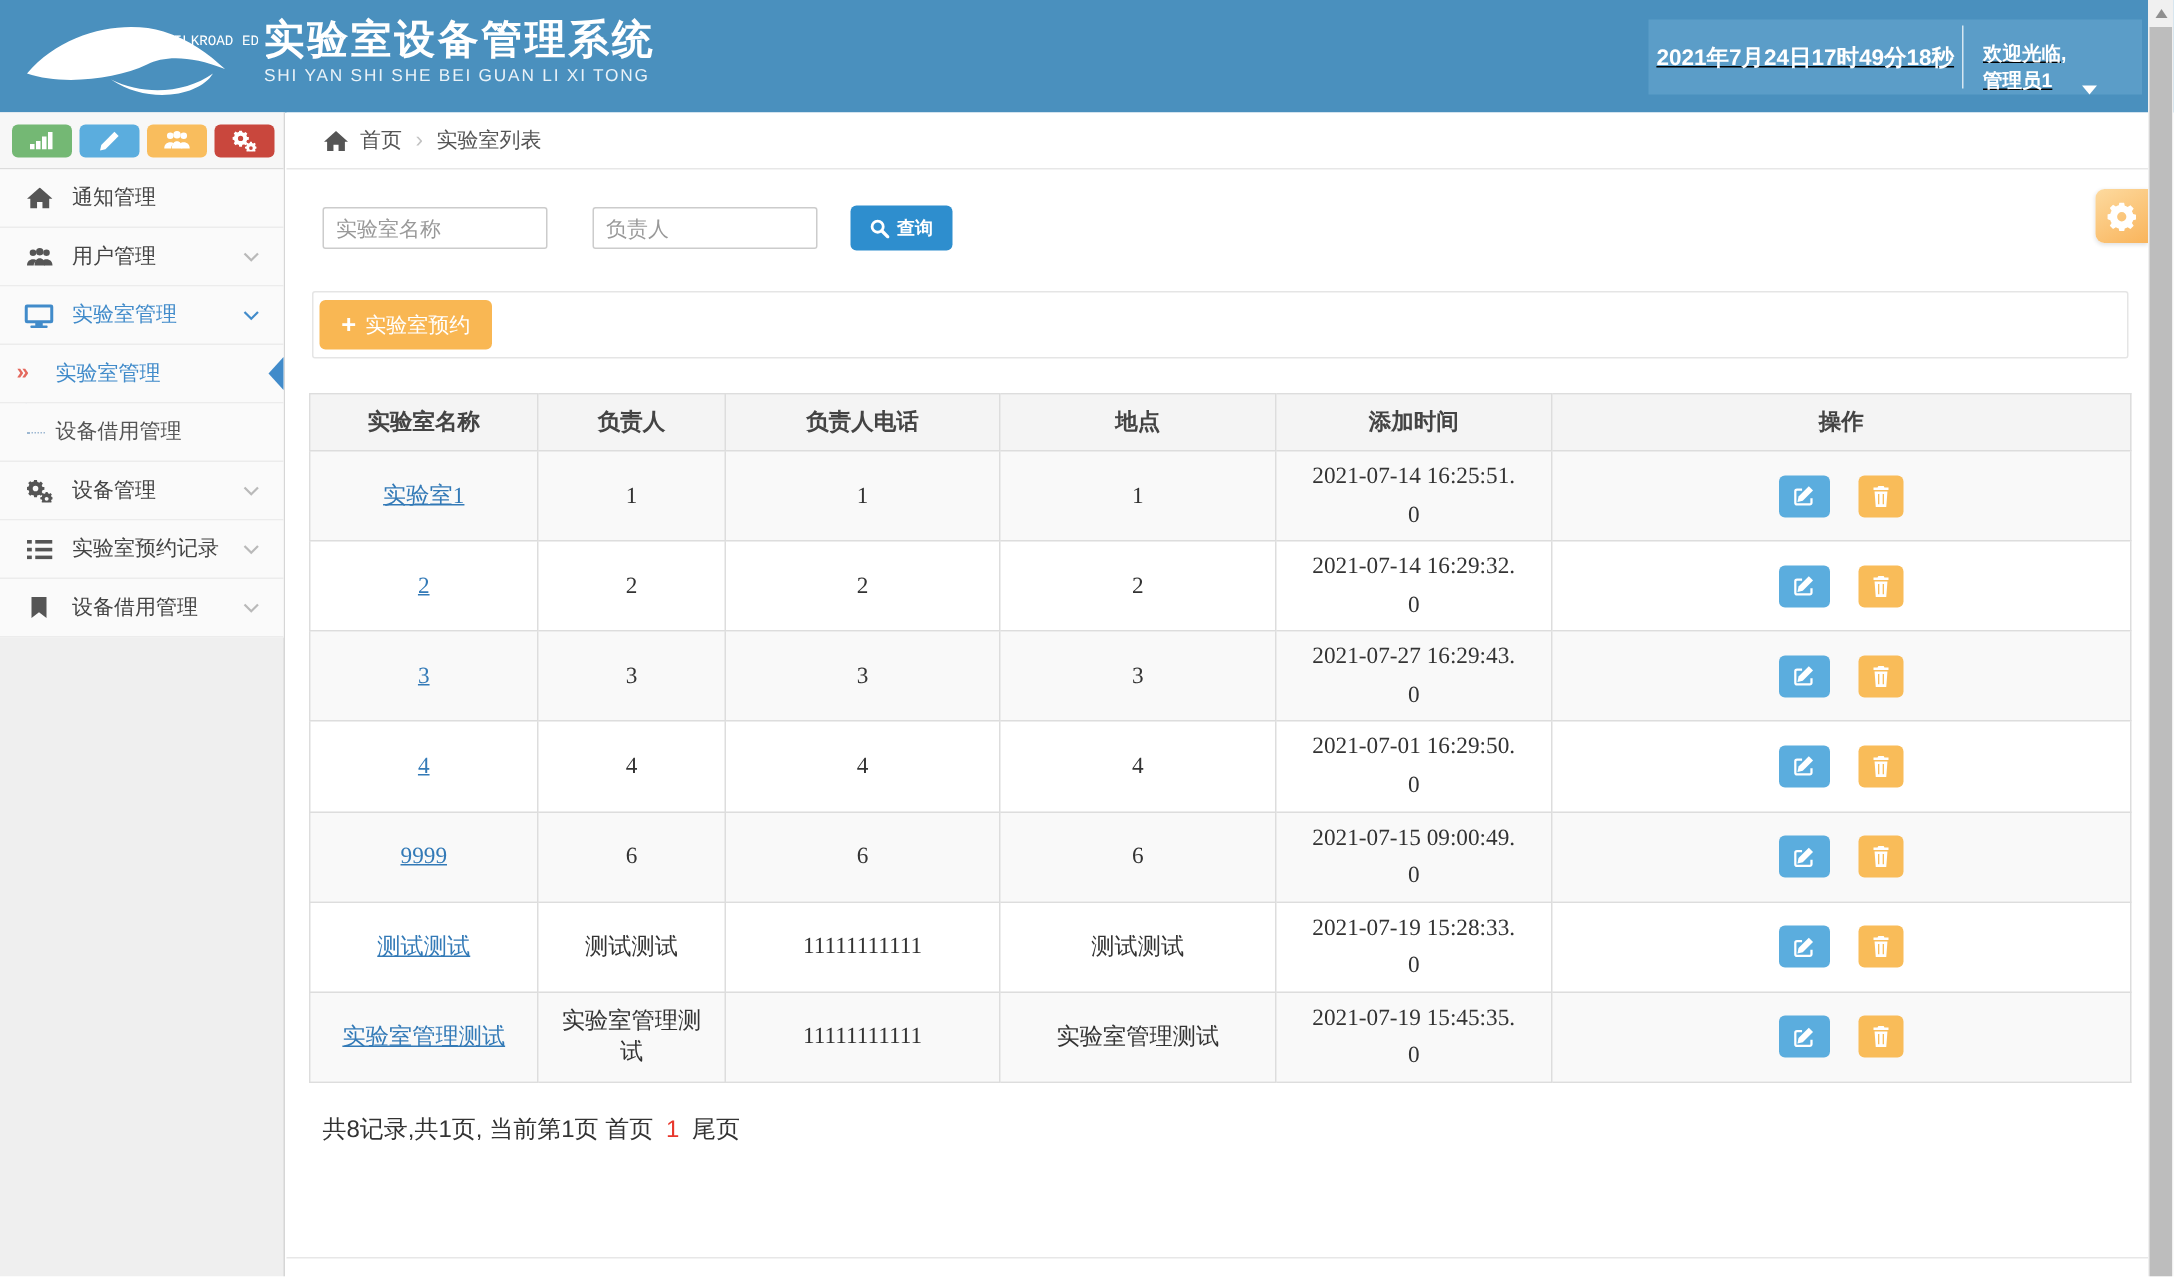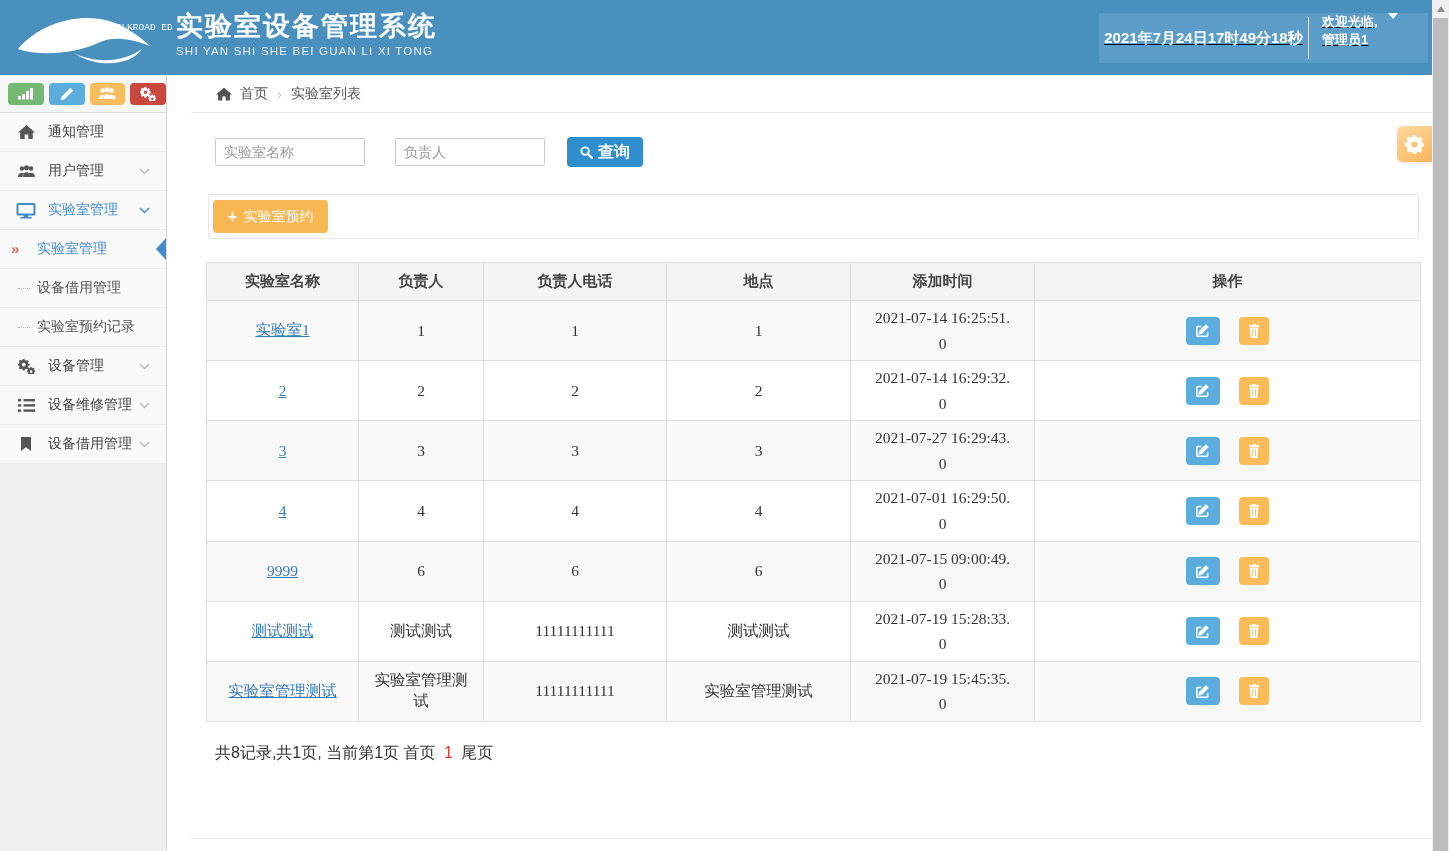"欢迎光临," .user-menu { align-items: flex-start -> flex-end }
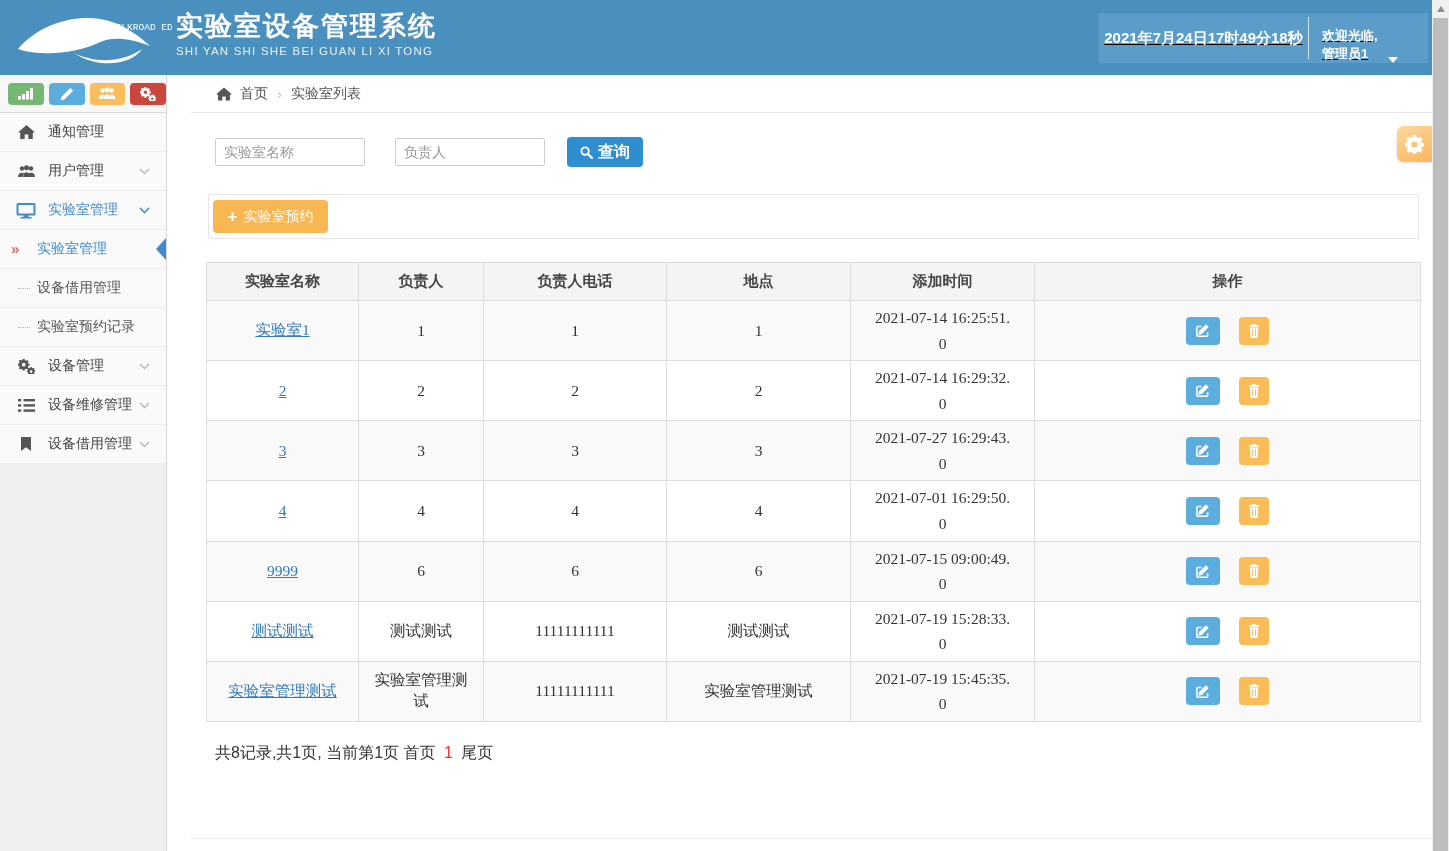"通知管理" .sidebar { width: 167px -> 190px }
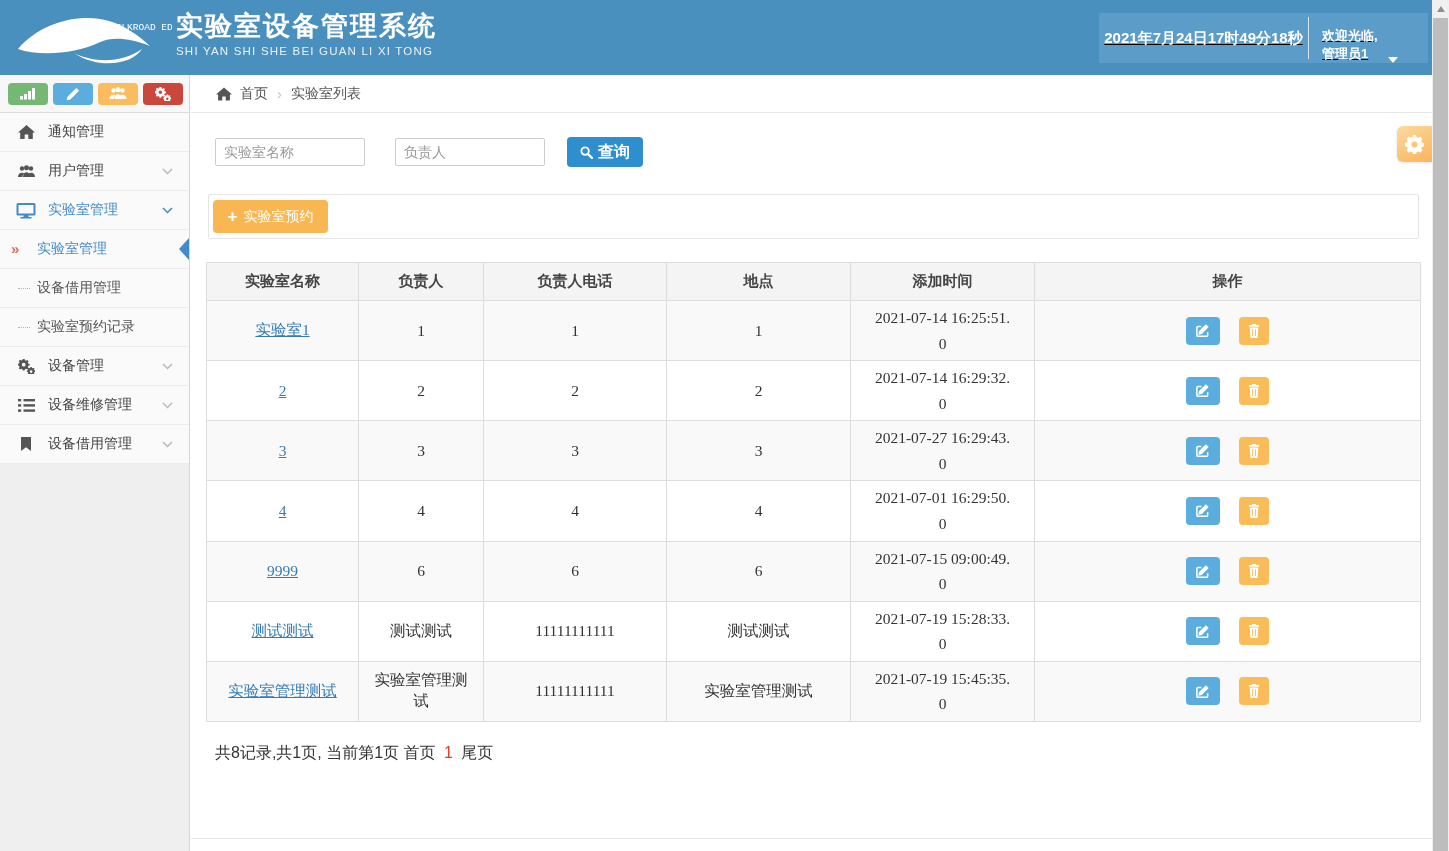"查询" .query-btn { font-size: 16px -> 12px }
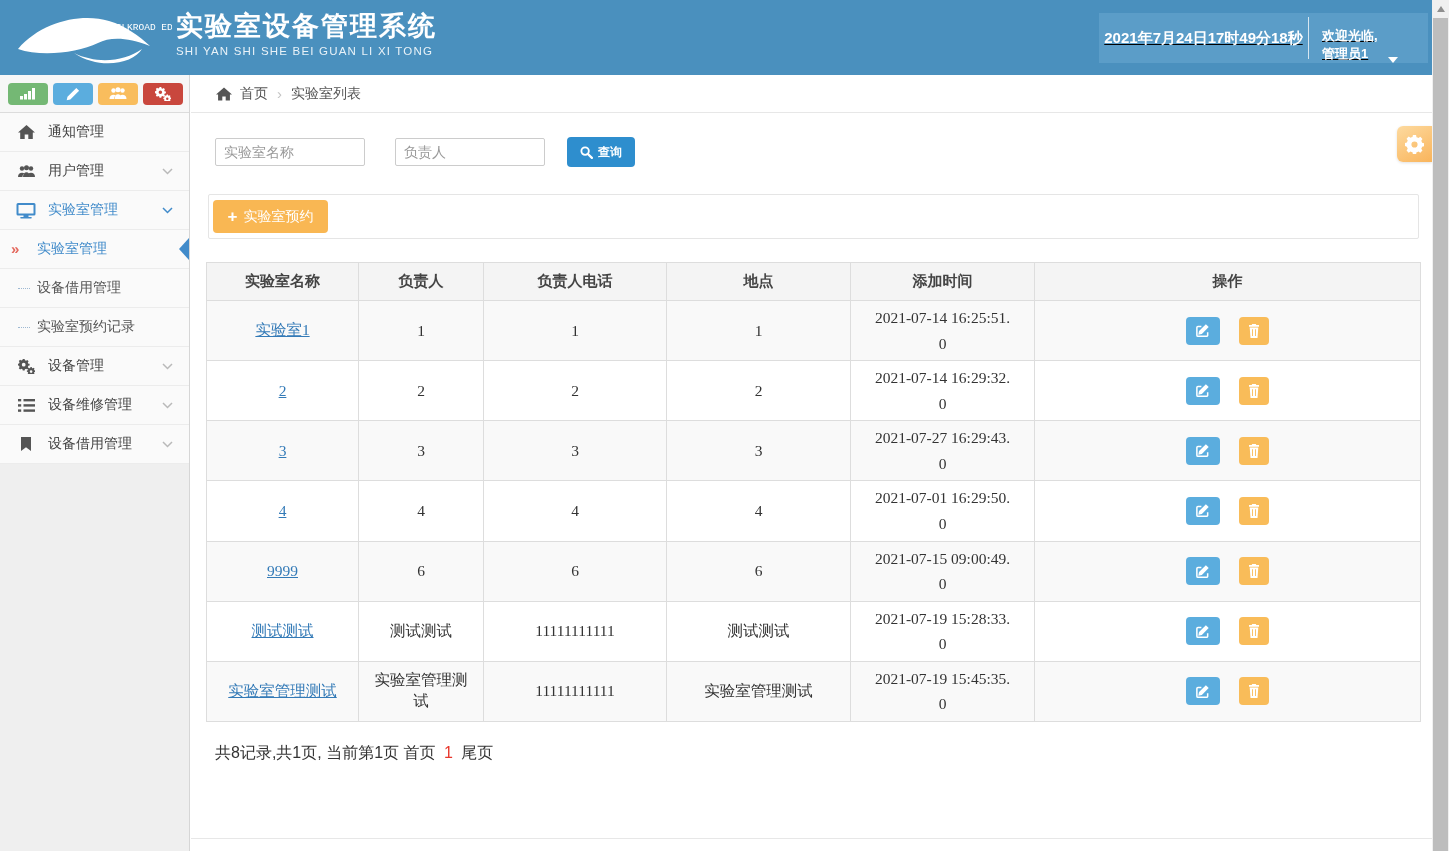"实验室预约记录" div.sub-item { html: <div> <span></span> <span>实验室预约记录</span> </div> -> none }
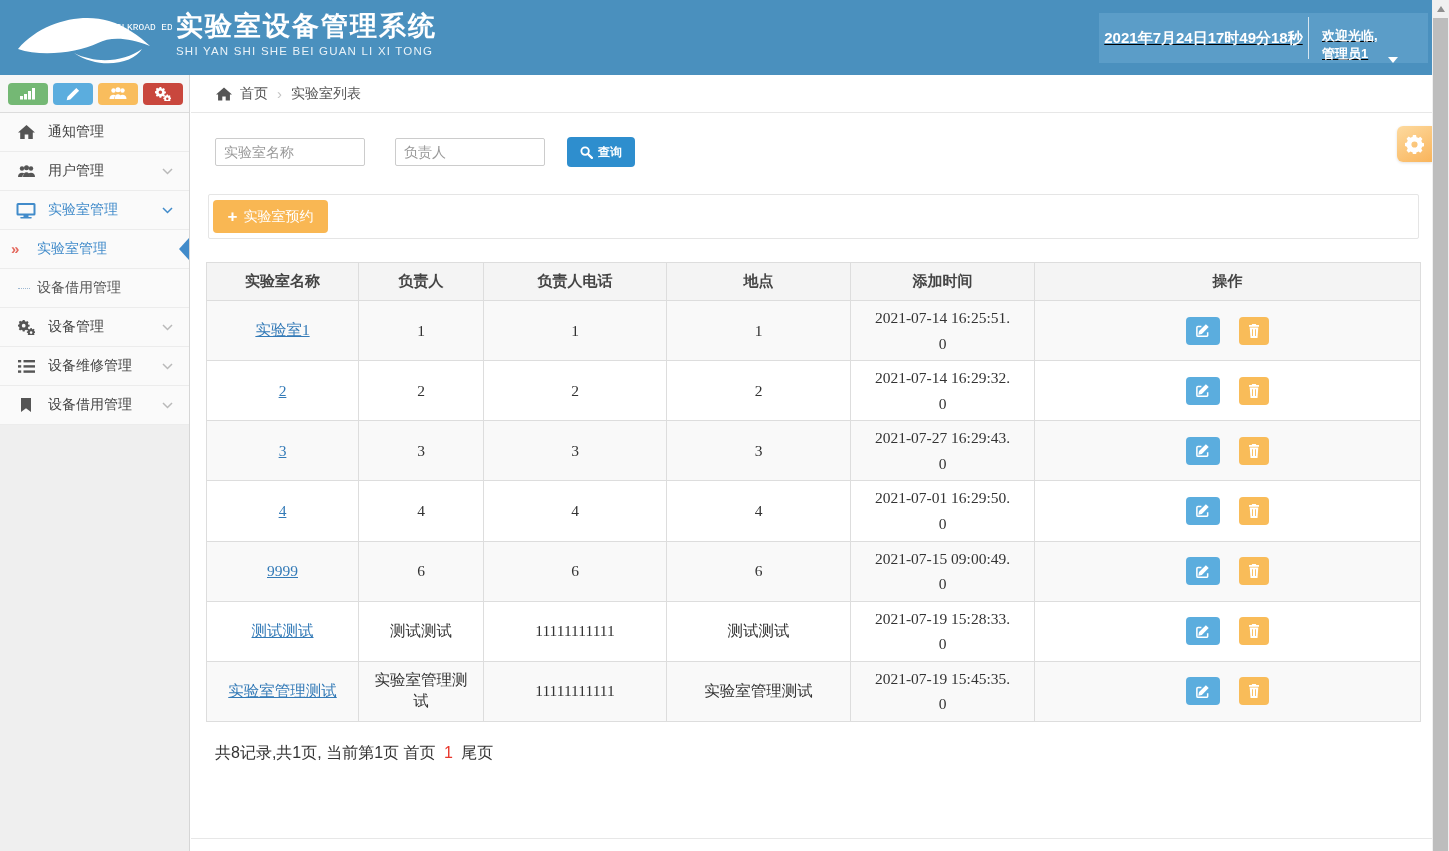"设备维修管理" span { text: 设备维修管理 -> 实验室预约记录 }
